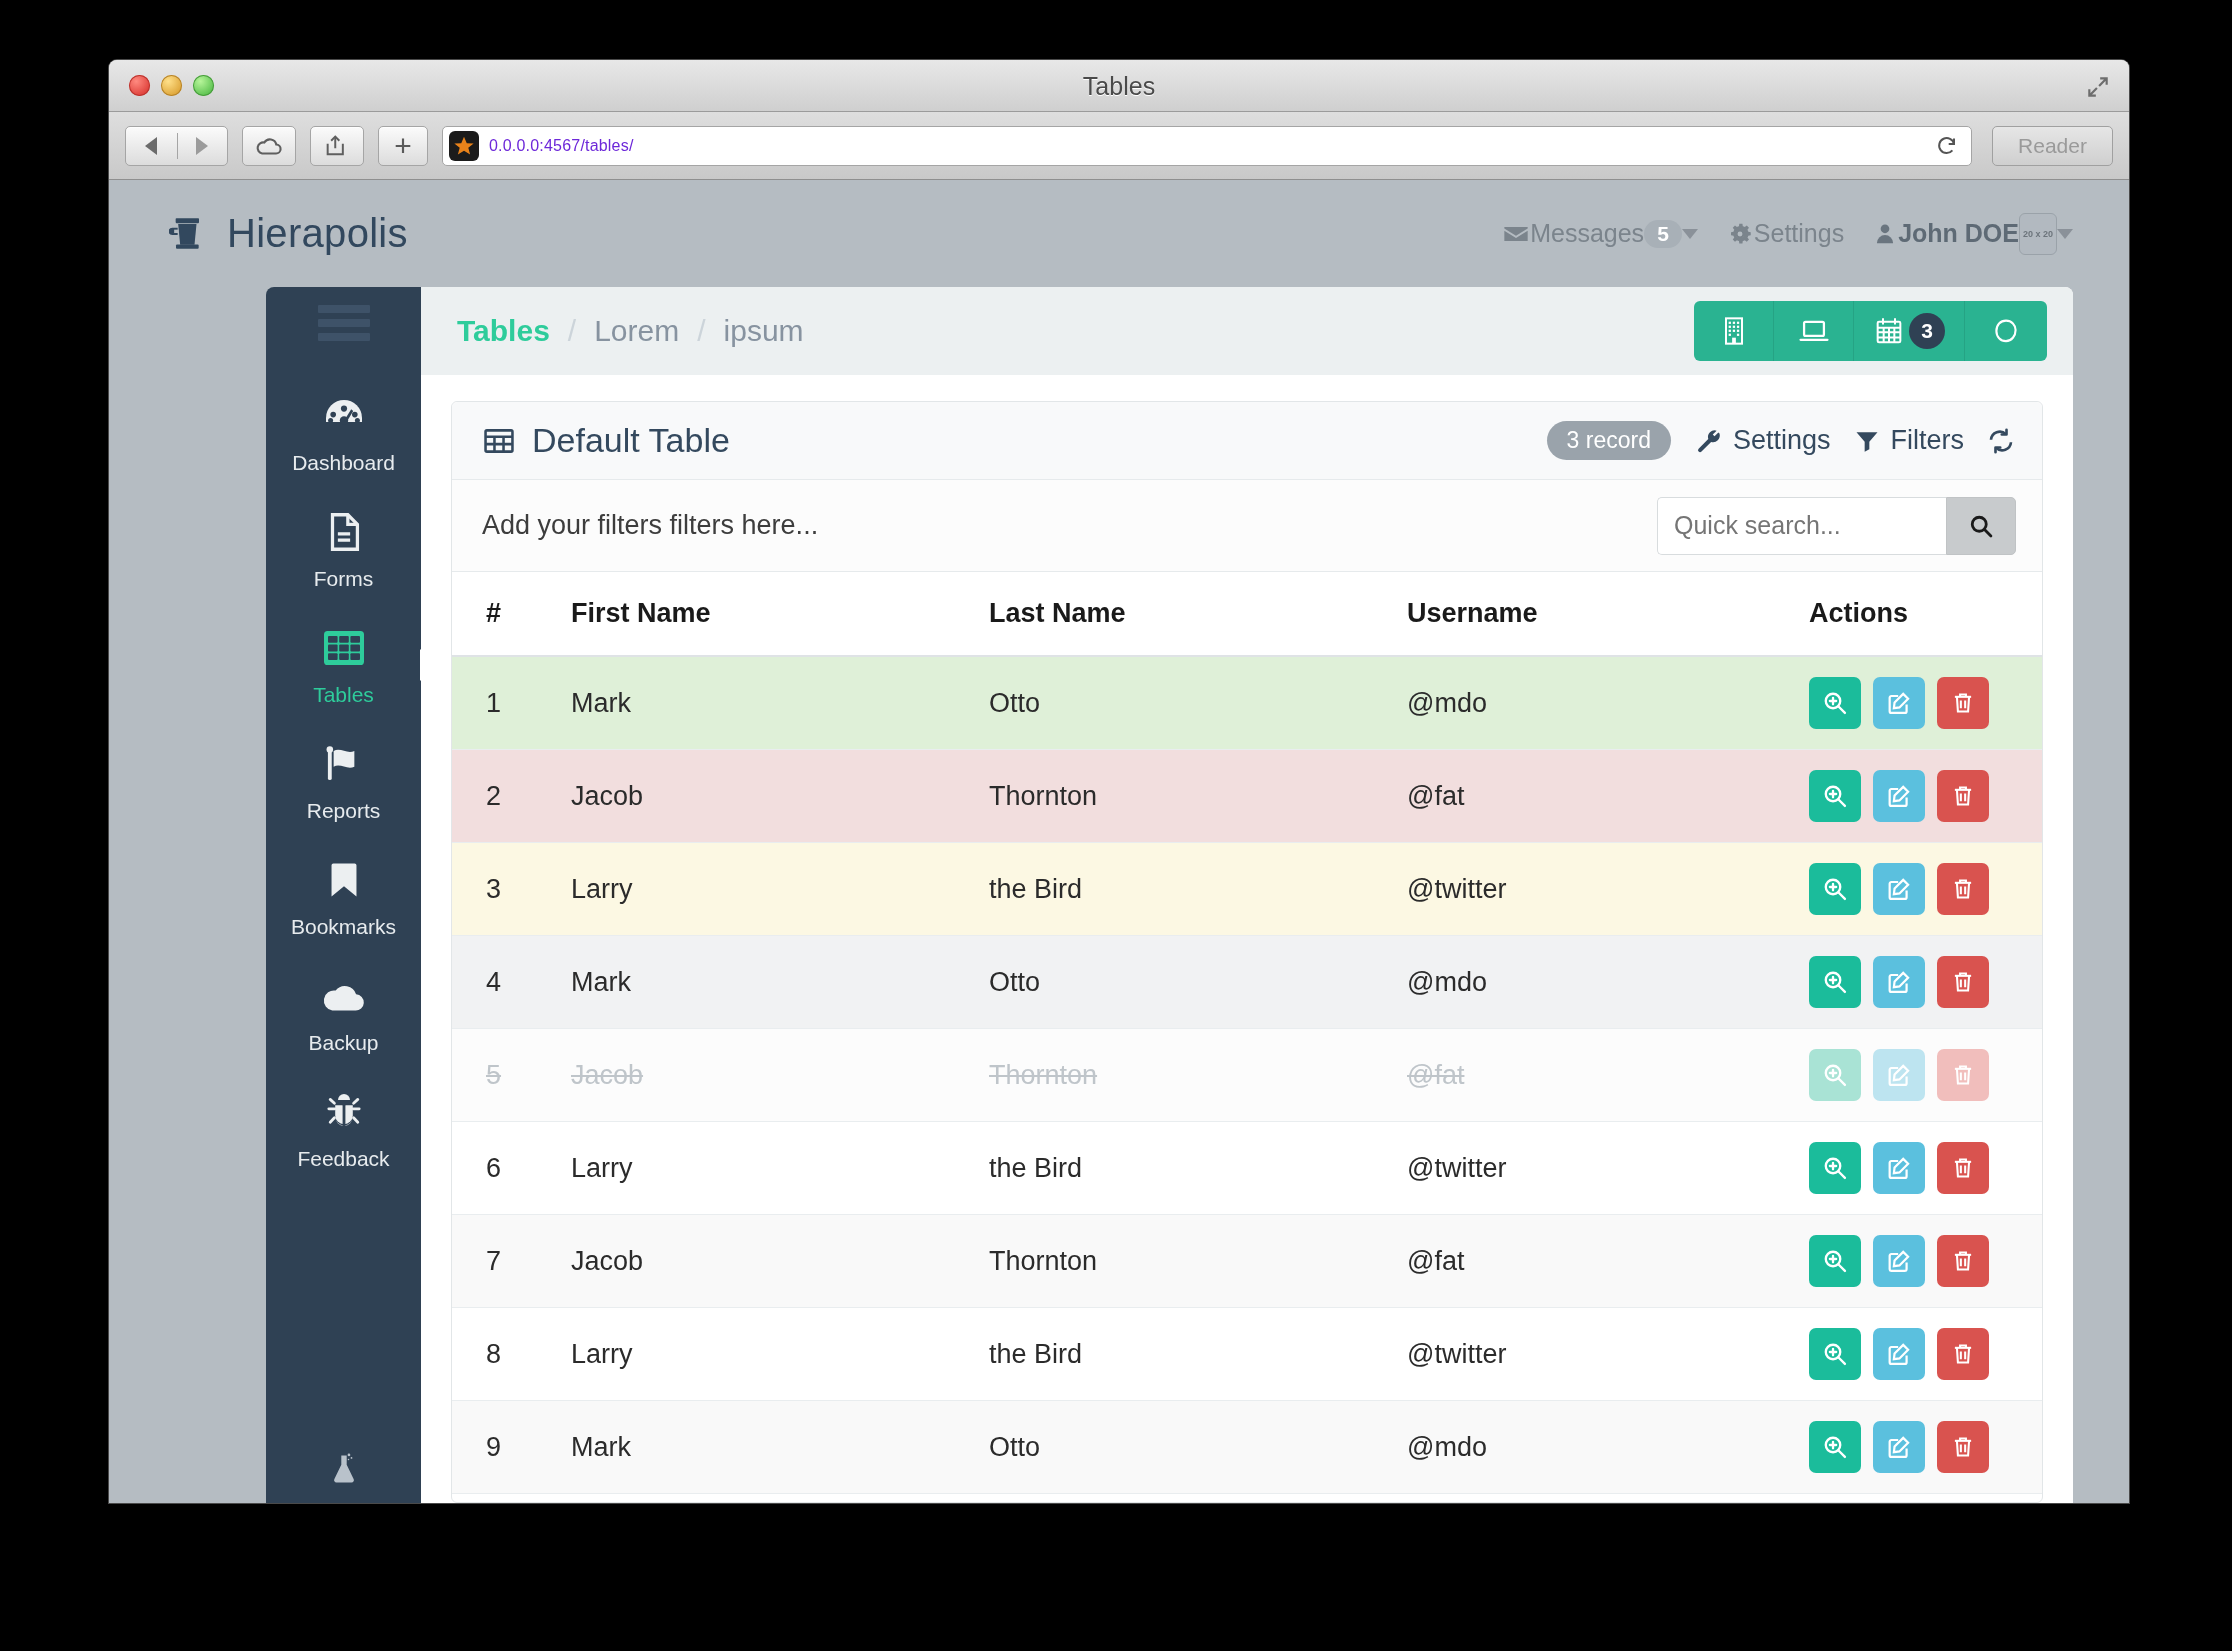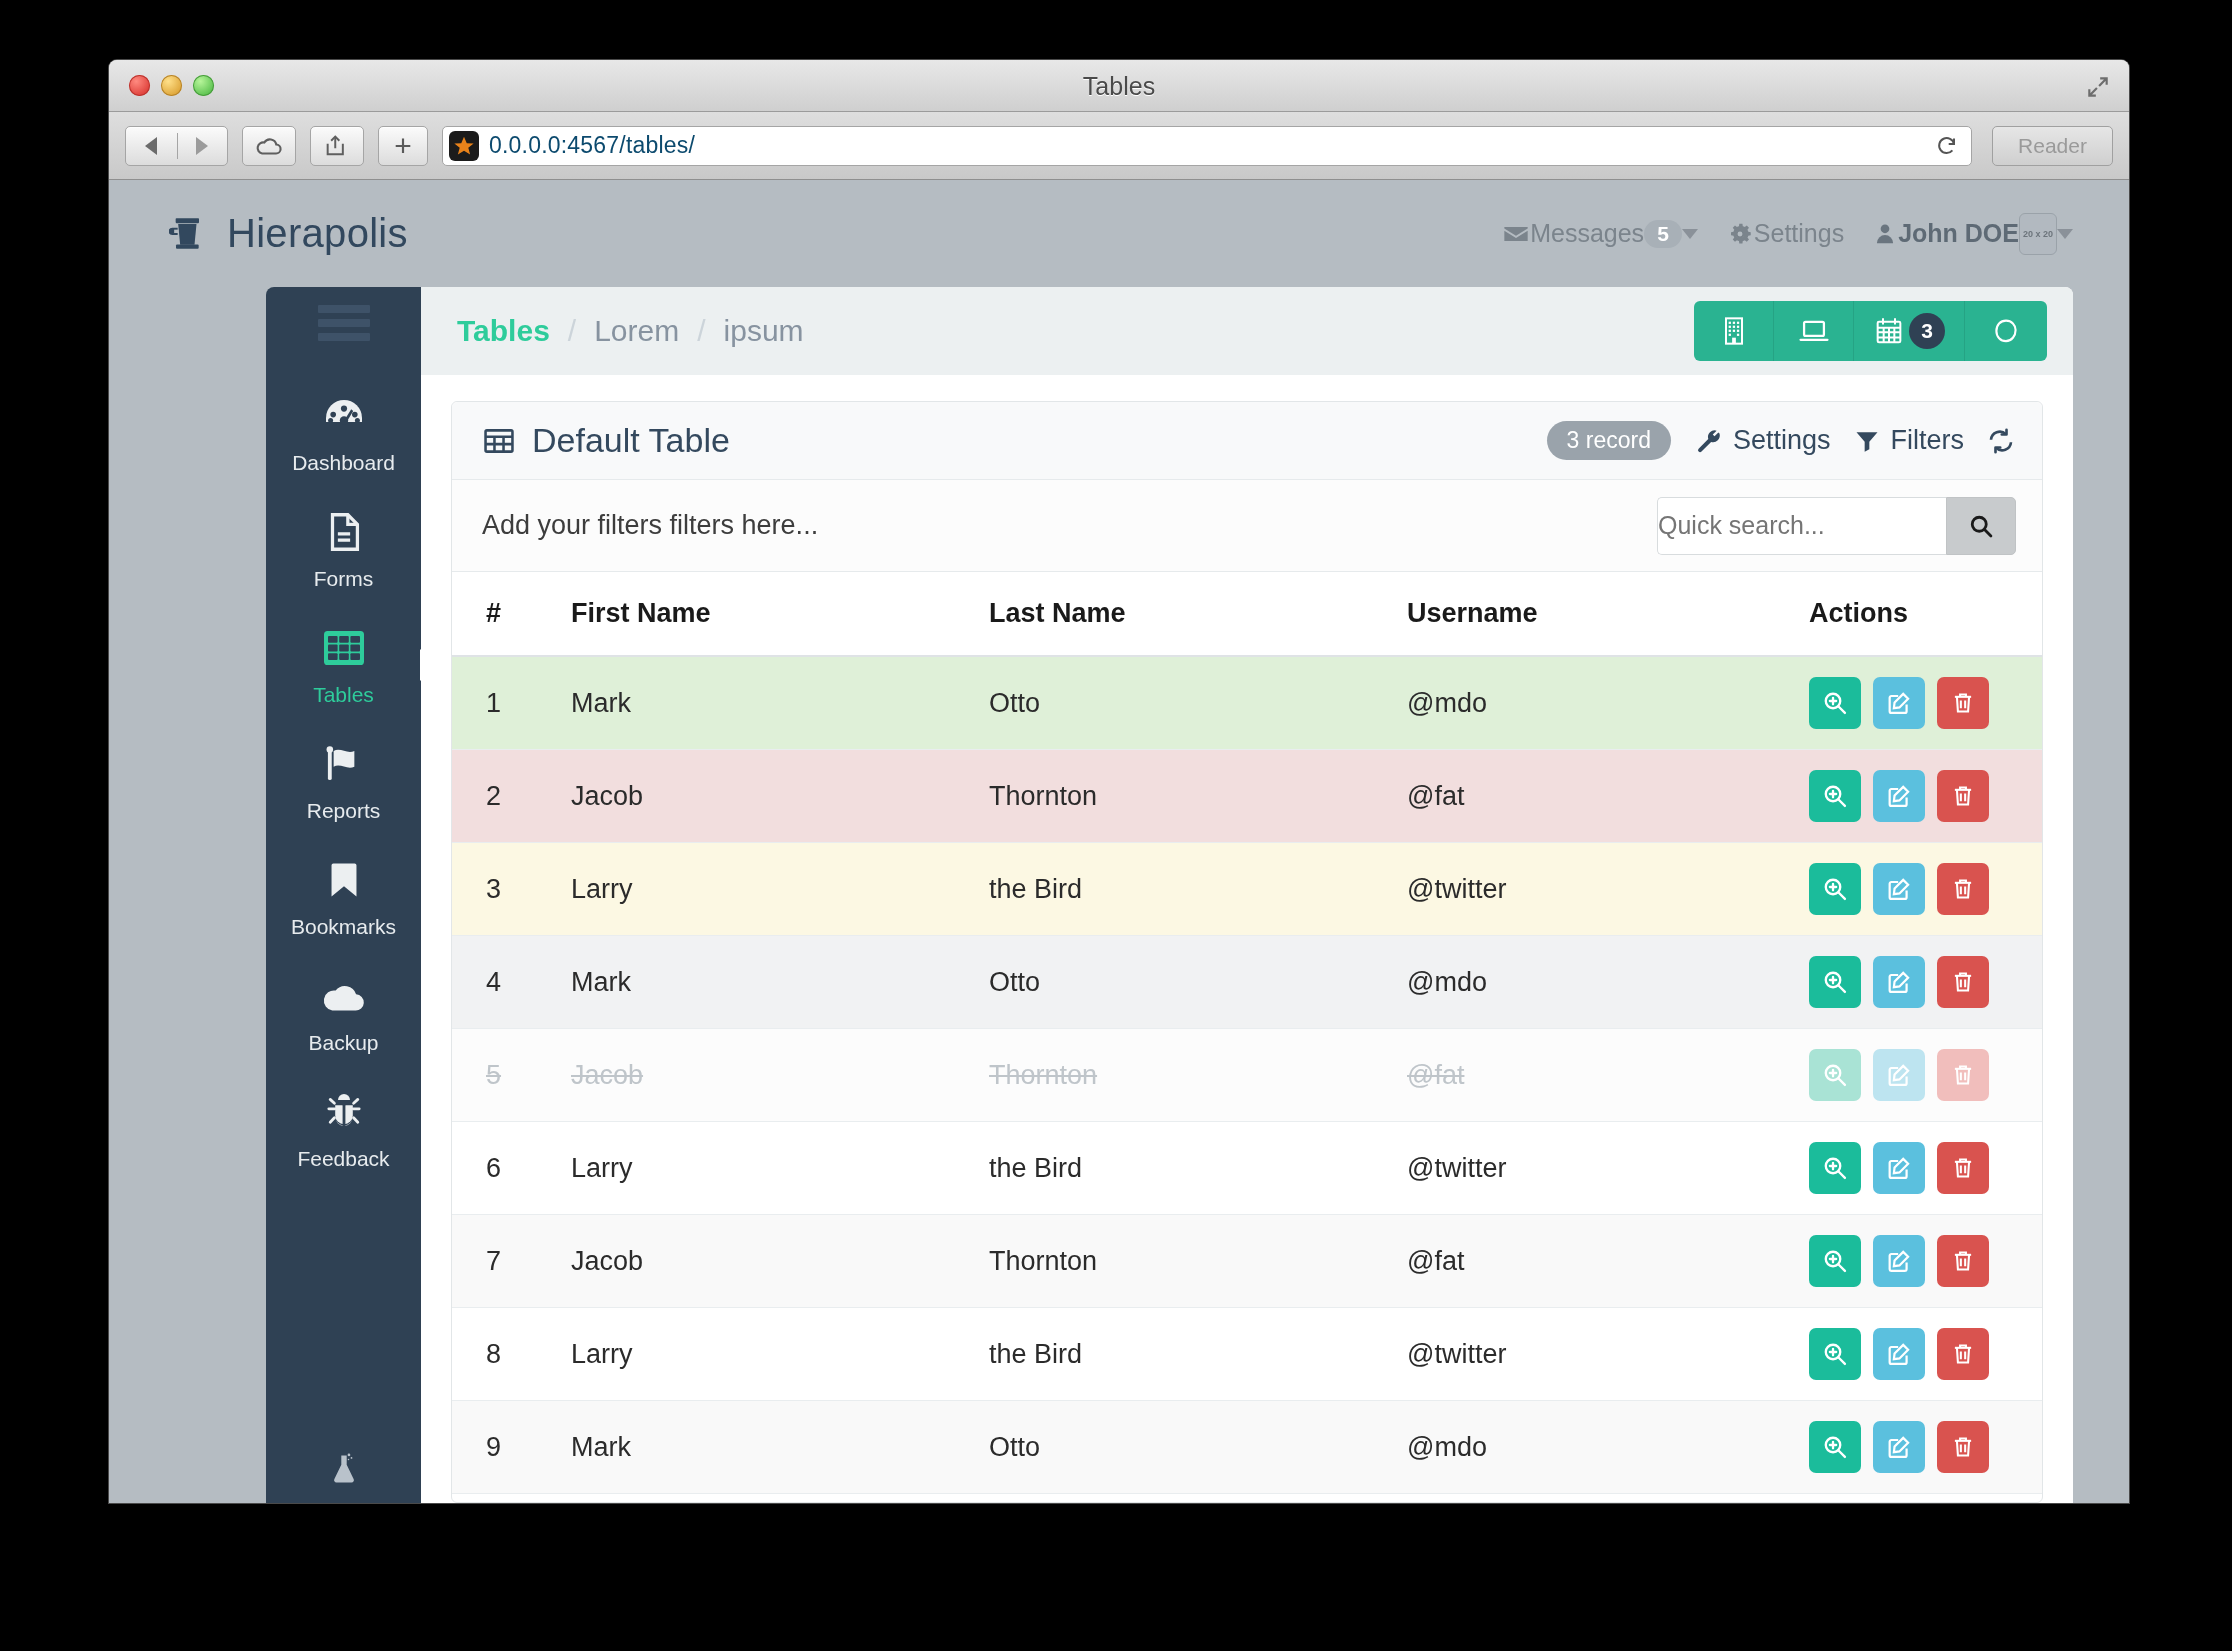"0.0.0.0:4567" .url-text { color: #0c4a6e -> #6d28d9; font-size: 23px -> 16px }
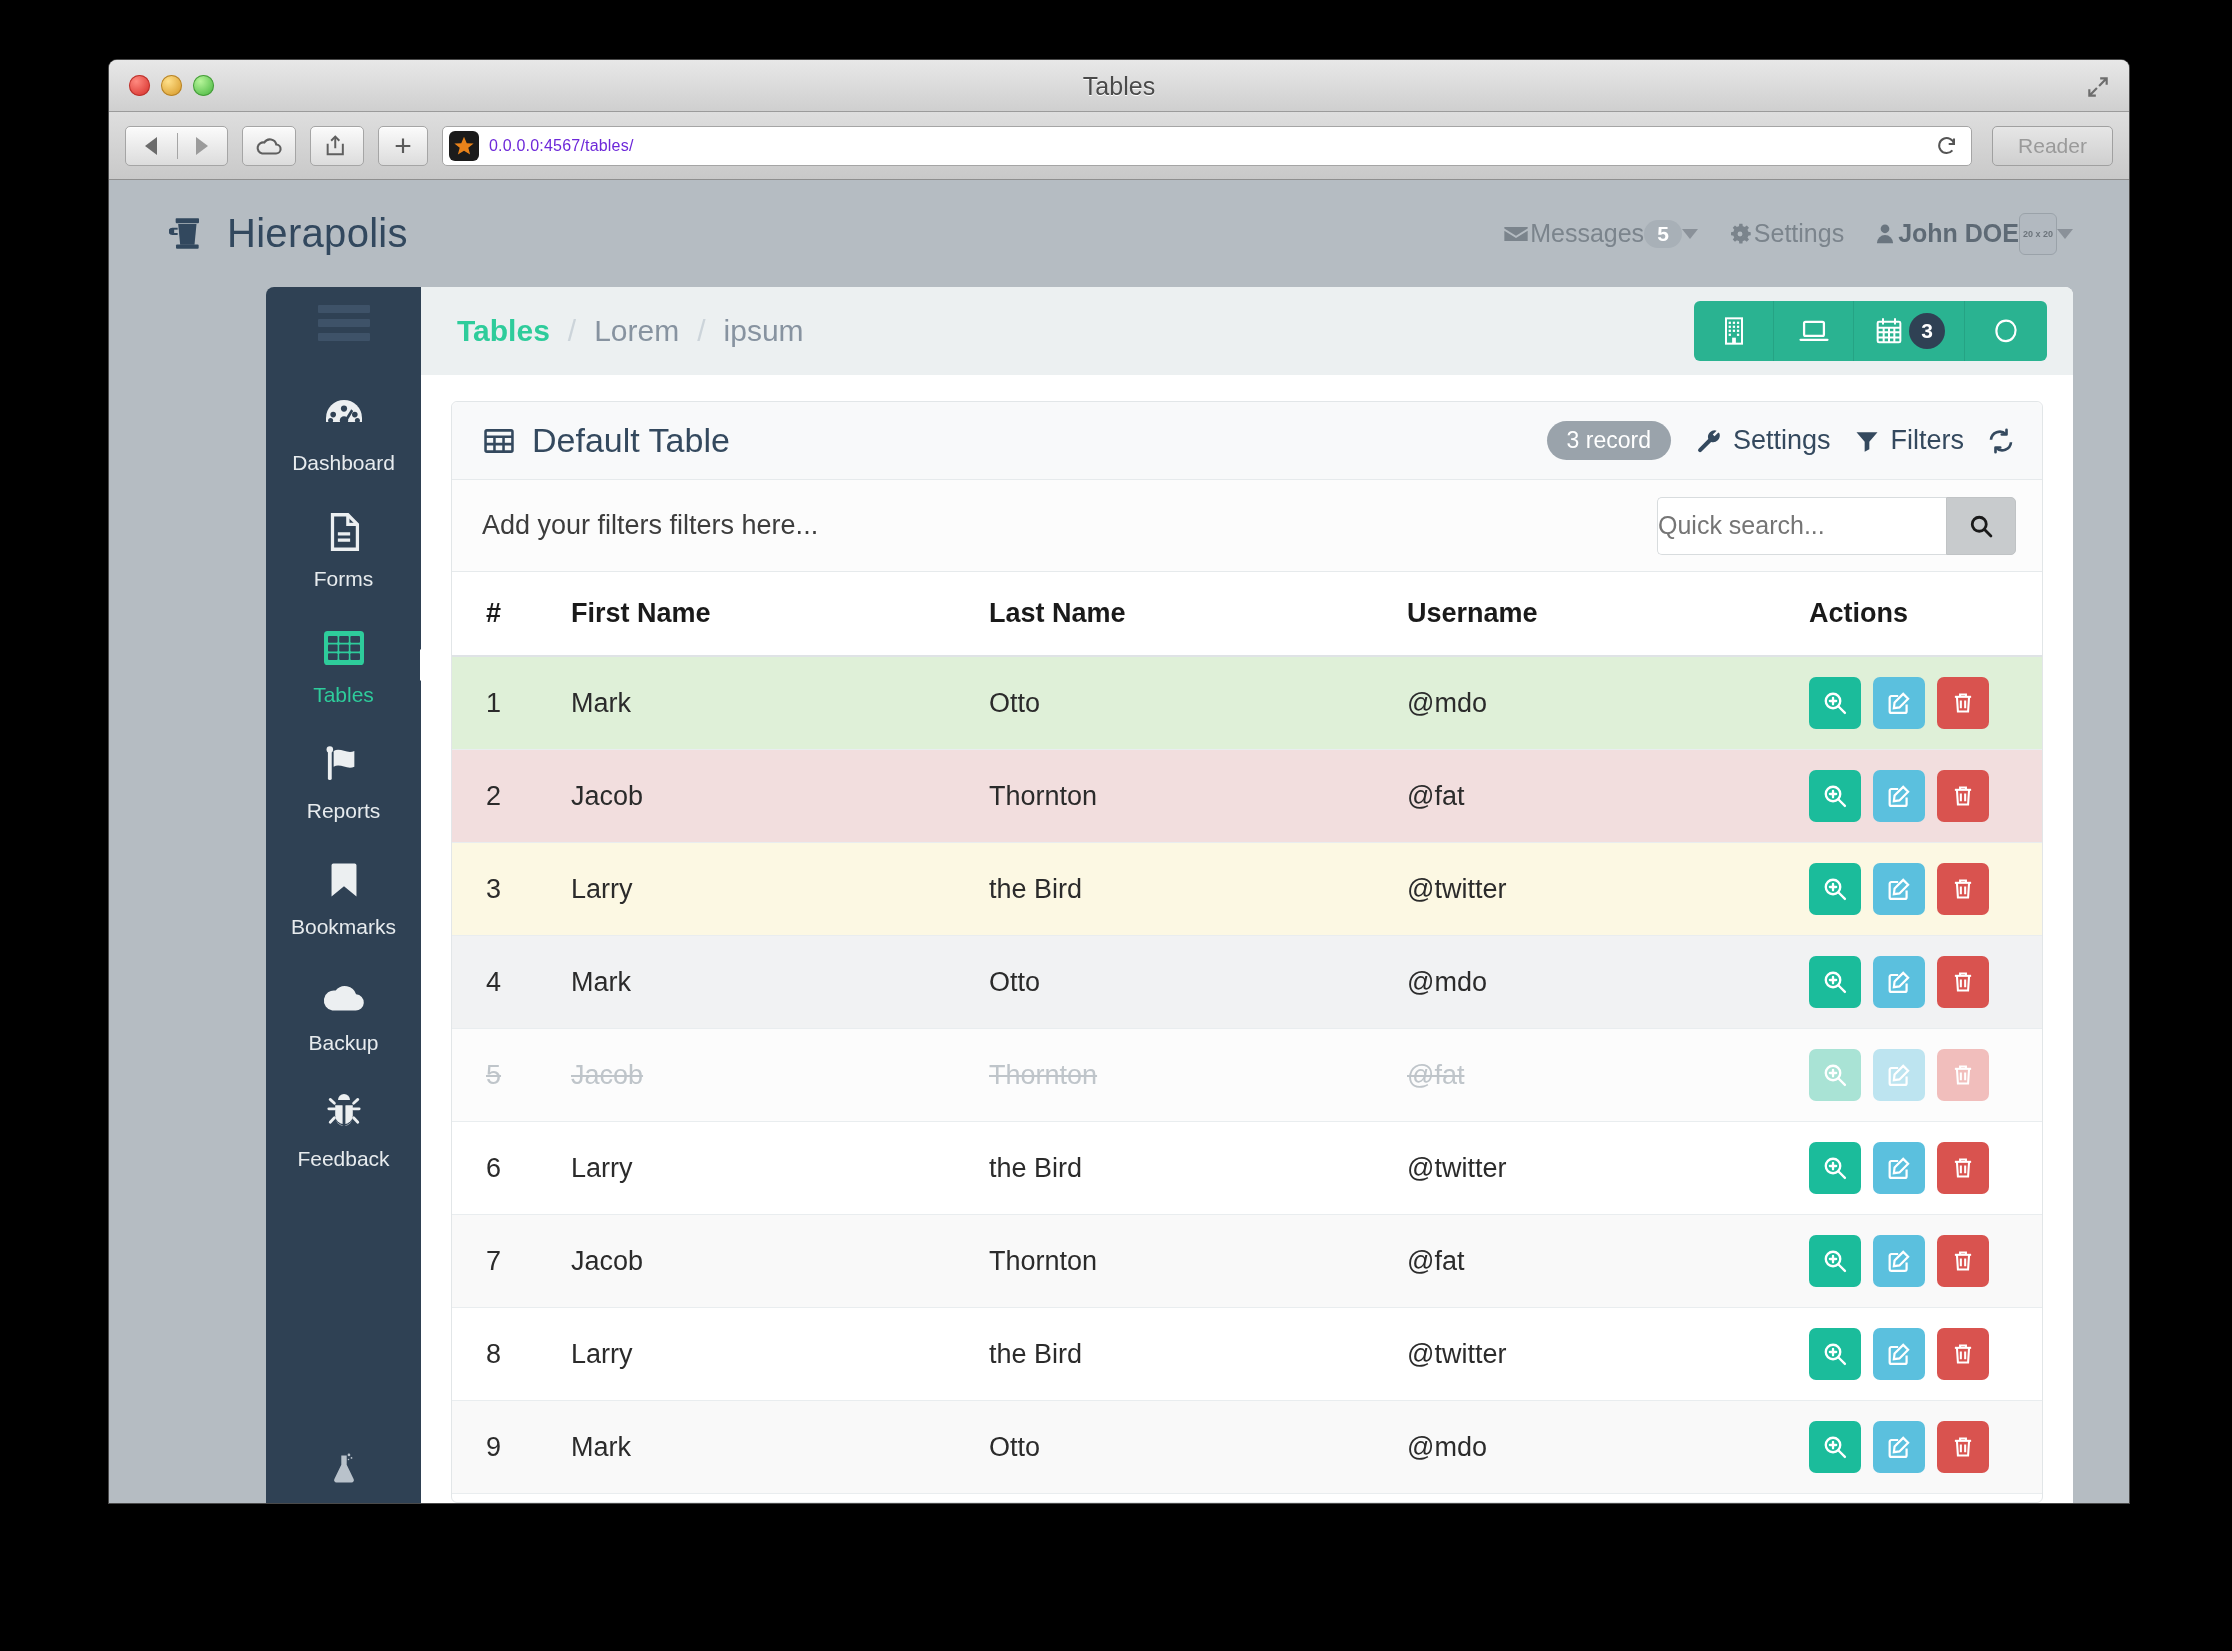"Quick search..." .search-input { padding: 0 0 -> 0 16px }
